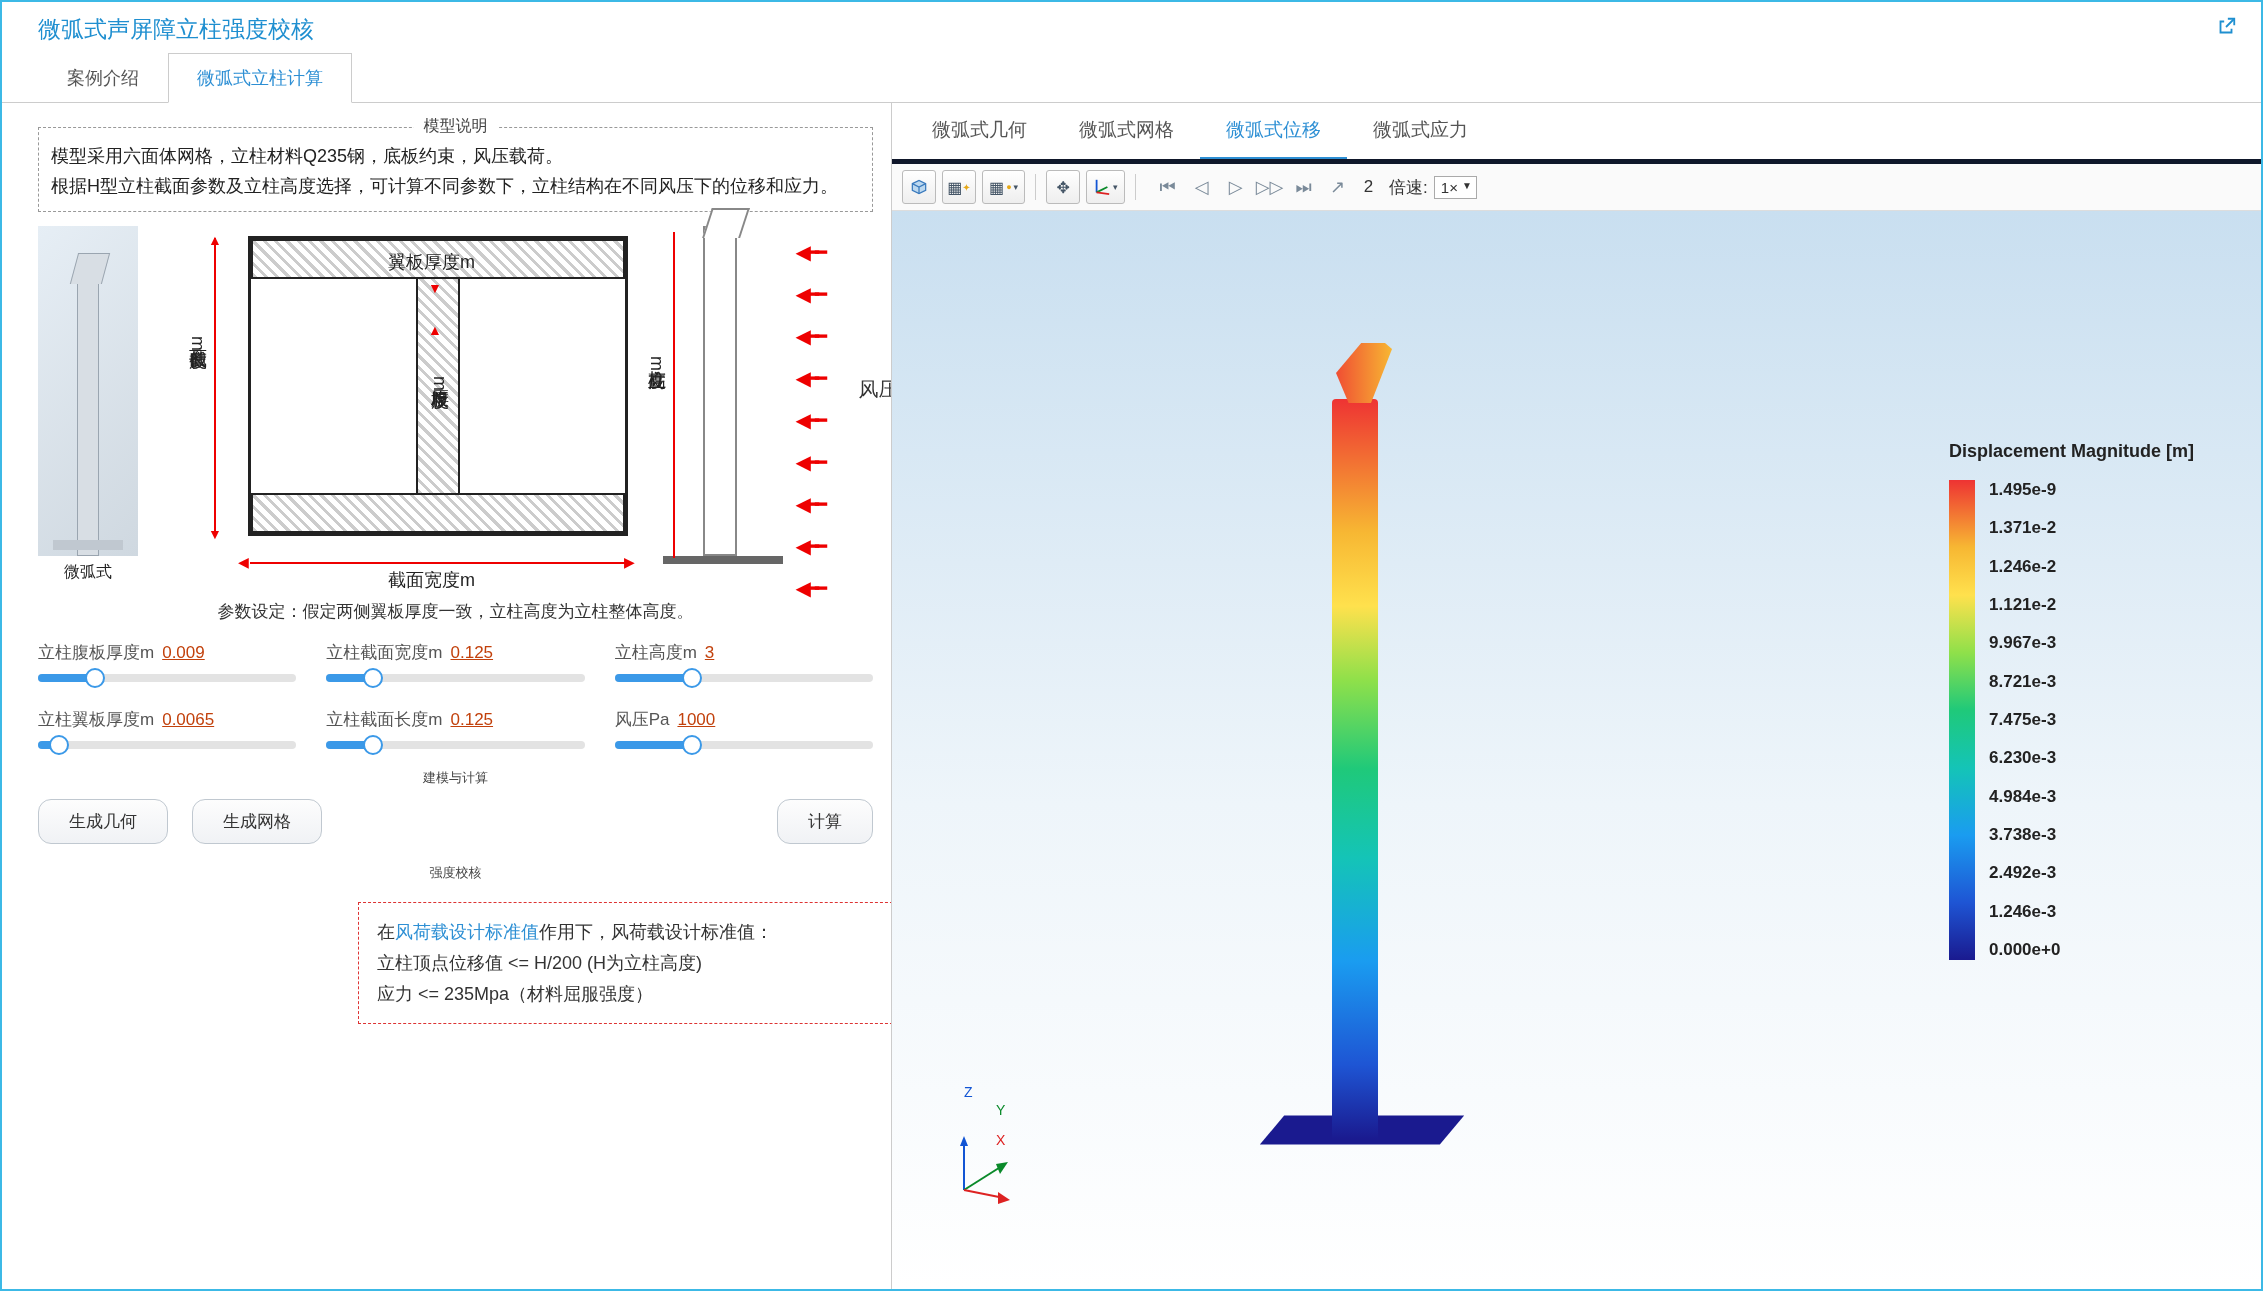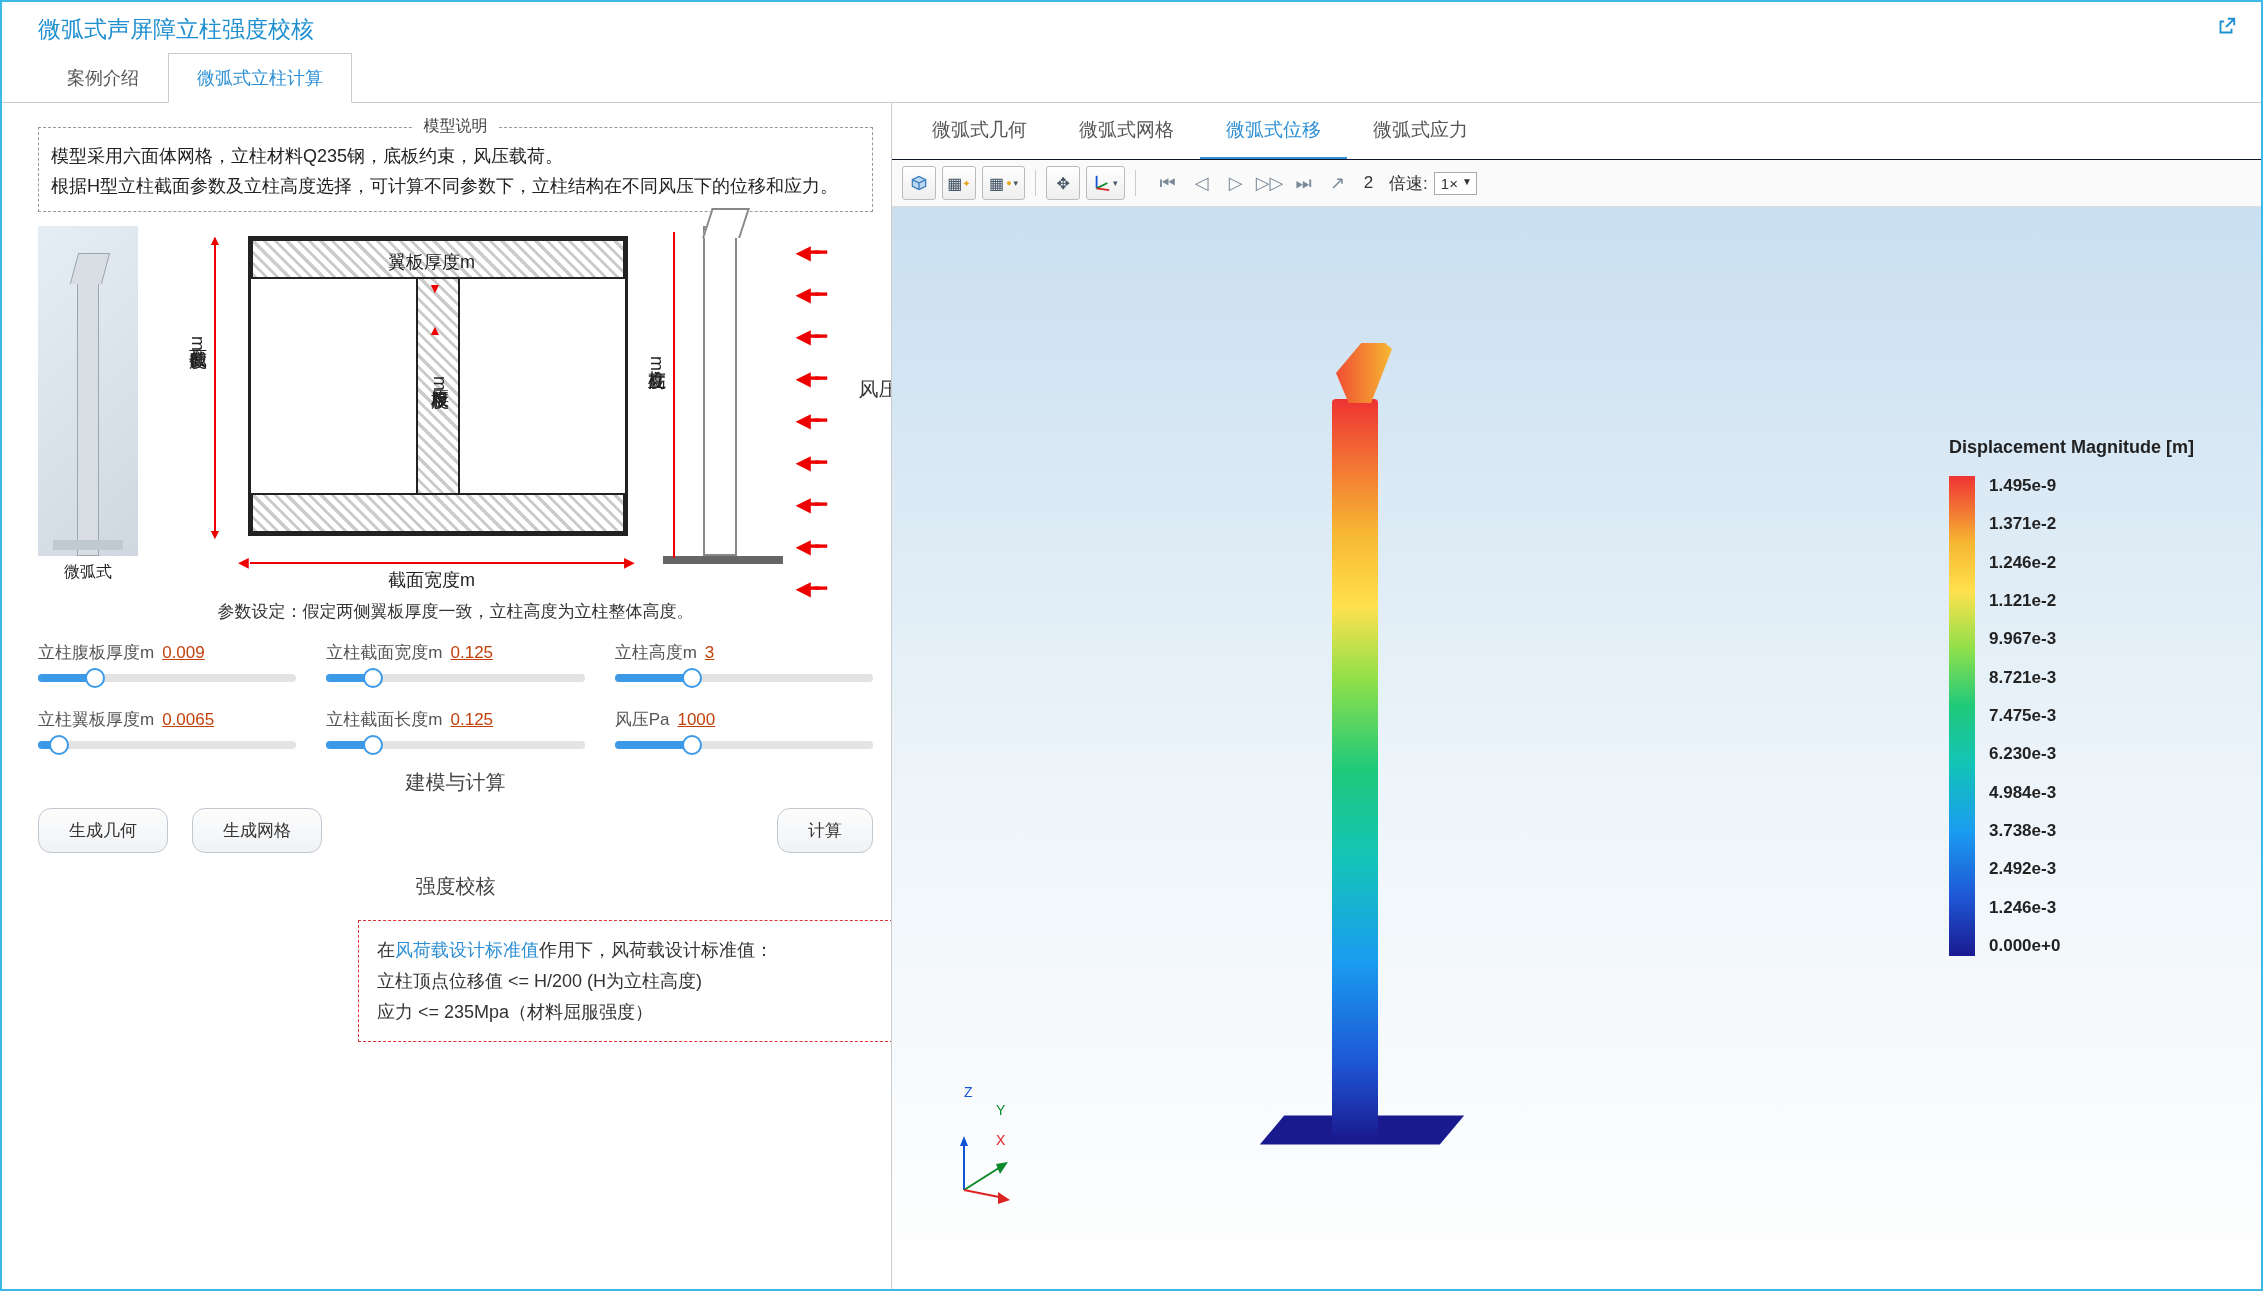"微弧式几何" .viz-tabs { border-bottom: 1px solid #0f172a -> 5px solid #0f172a }
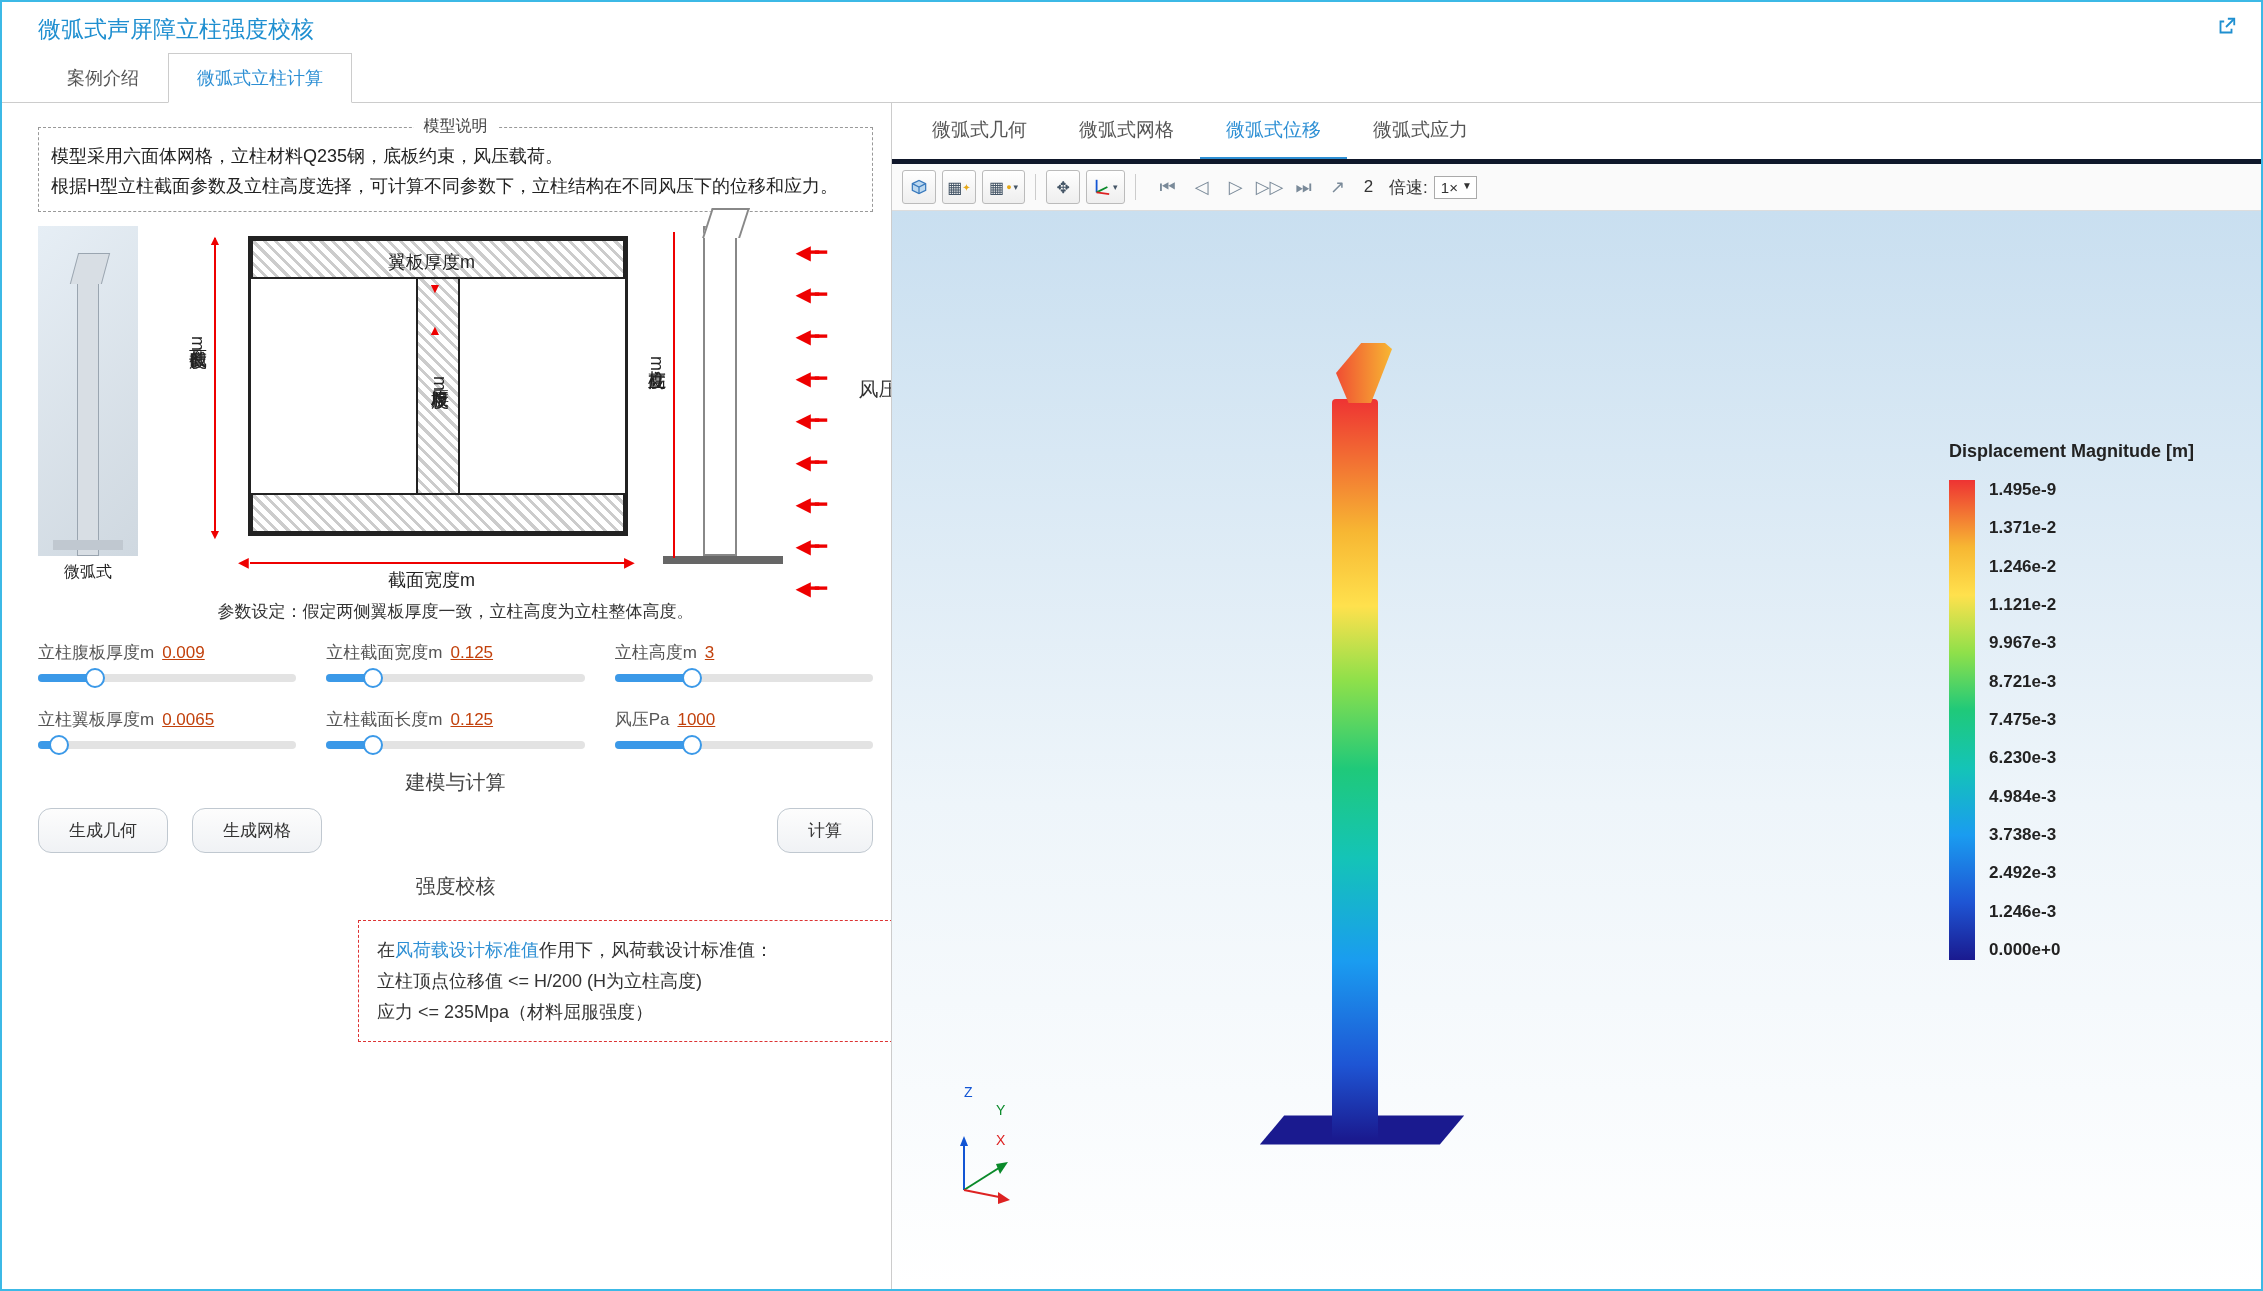"建模与计算" .section-title { font-size: 20px -> 13px }
